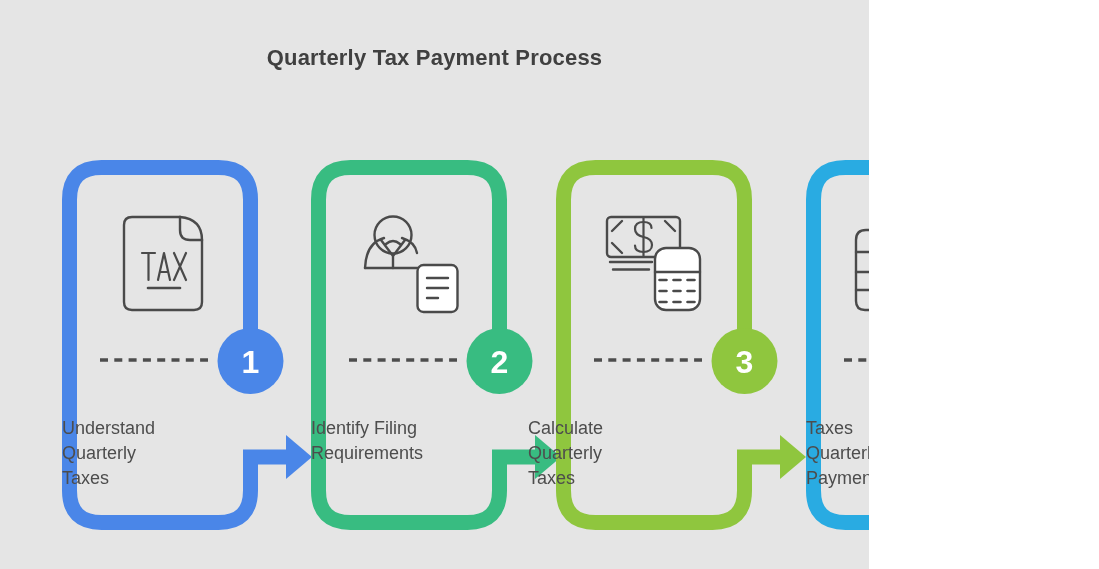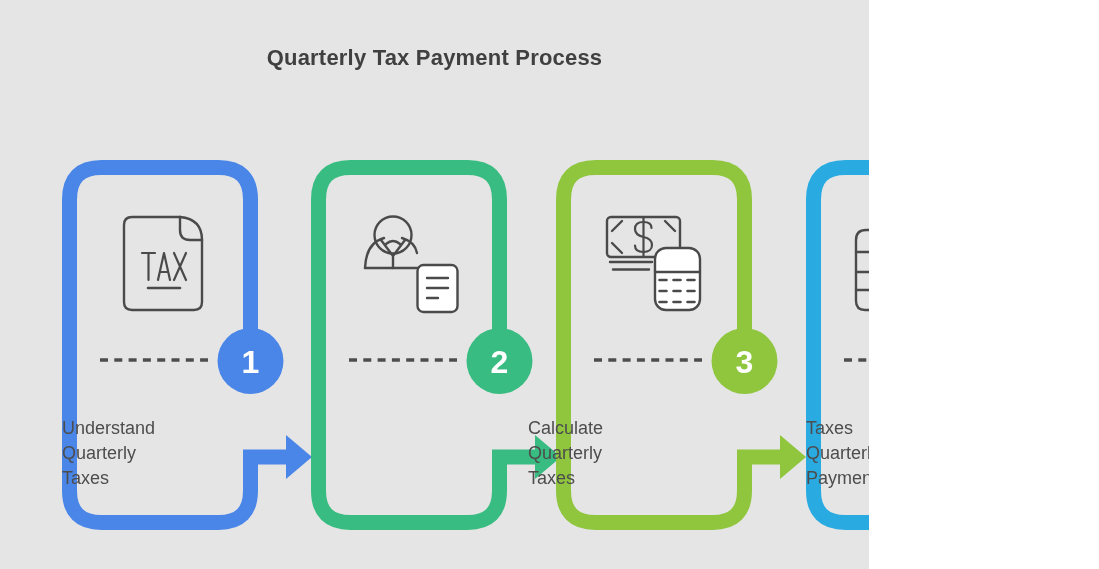"Identify Filing" div.step-label { html: none -> <div>Identify Filing Requirements</div> }
